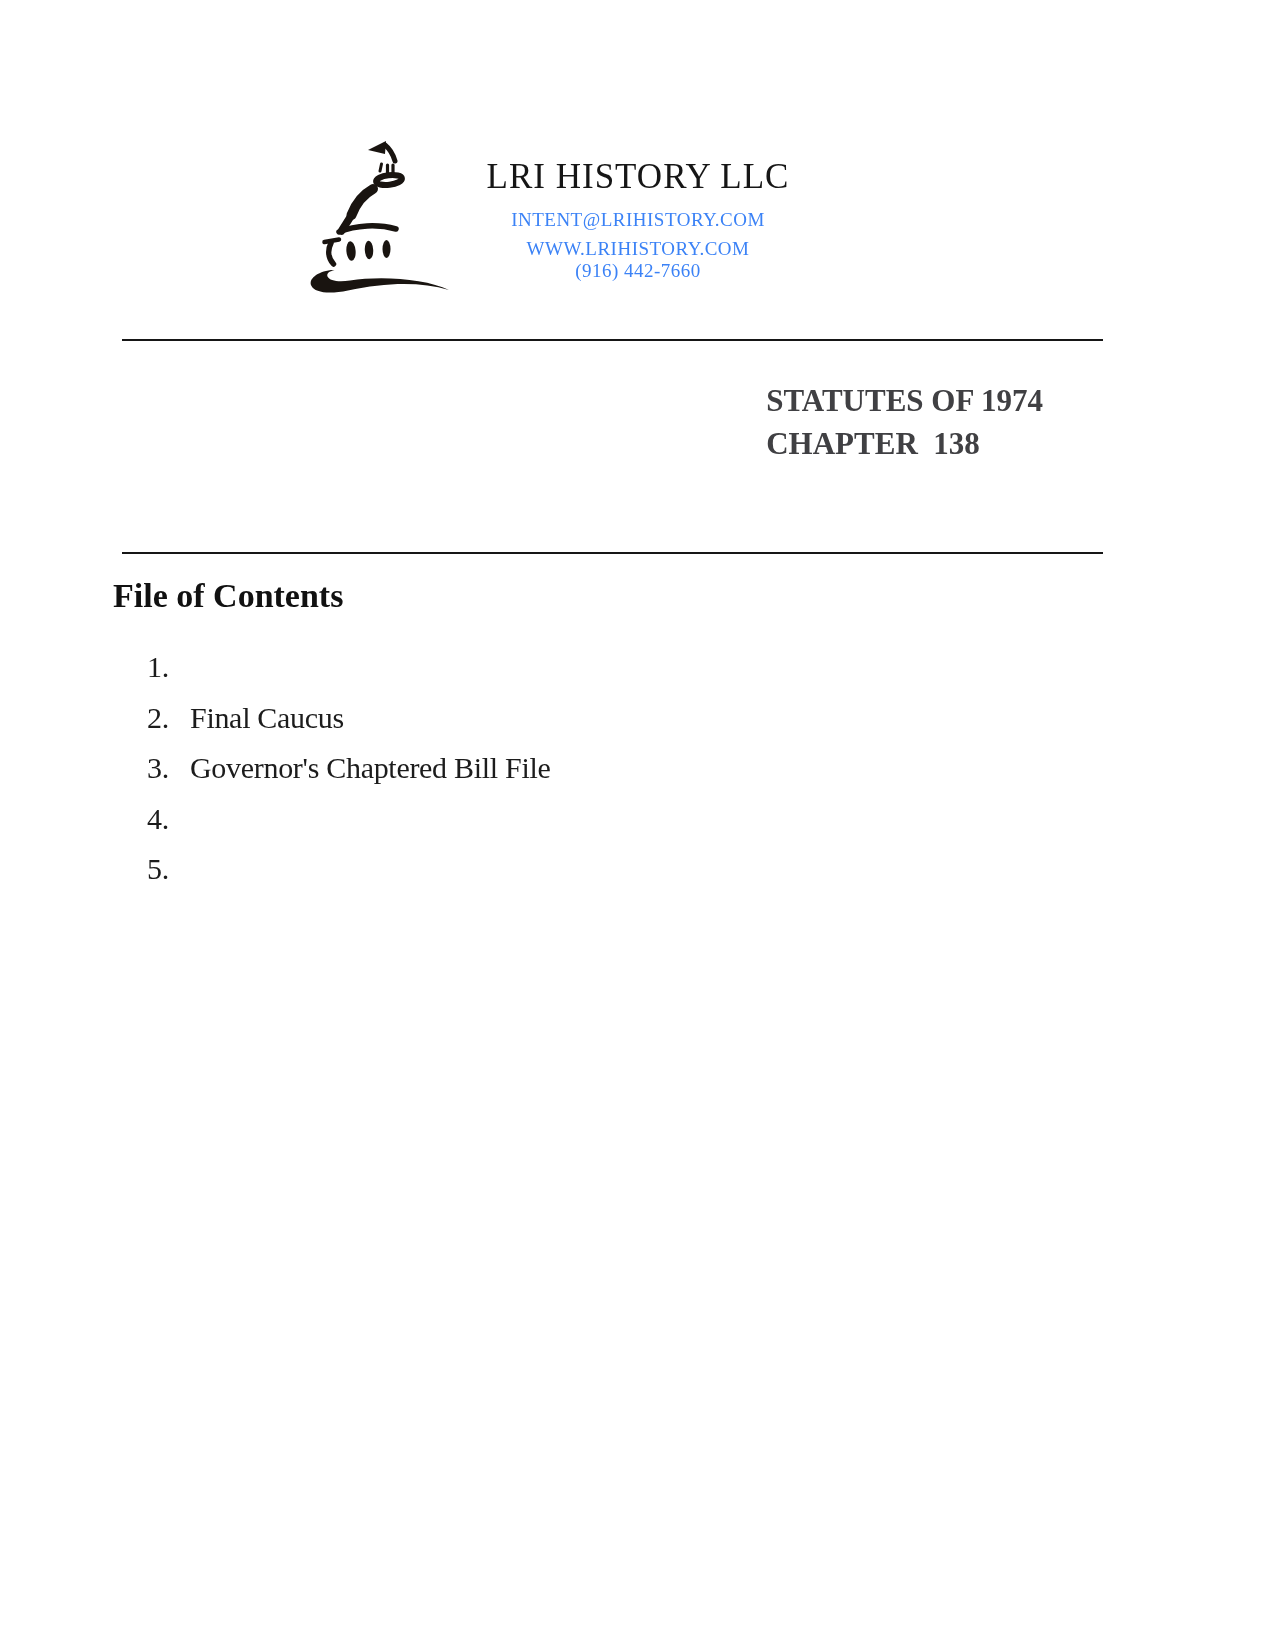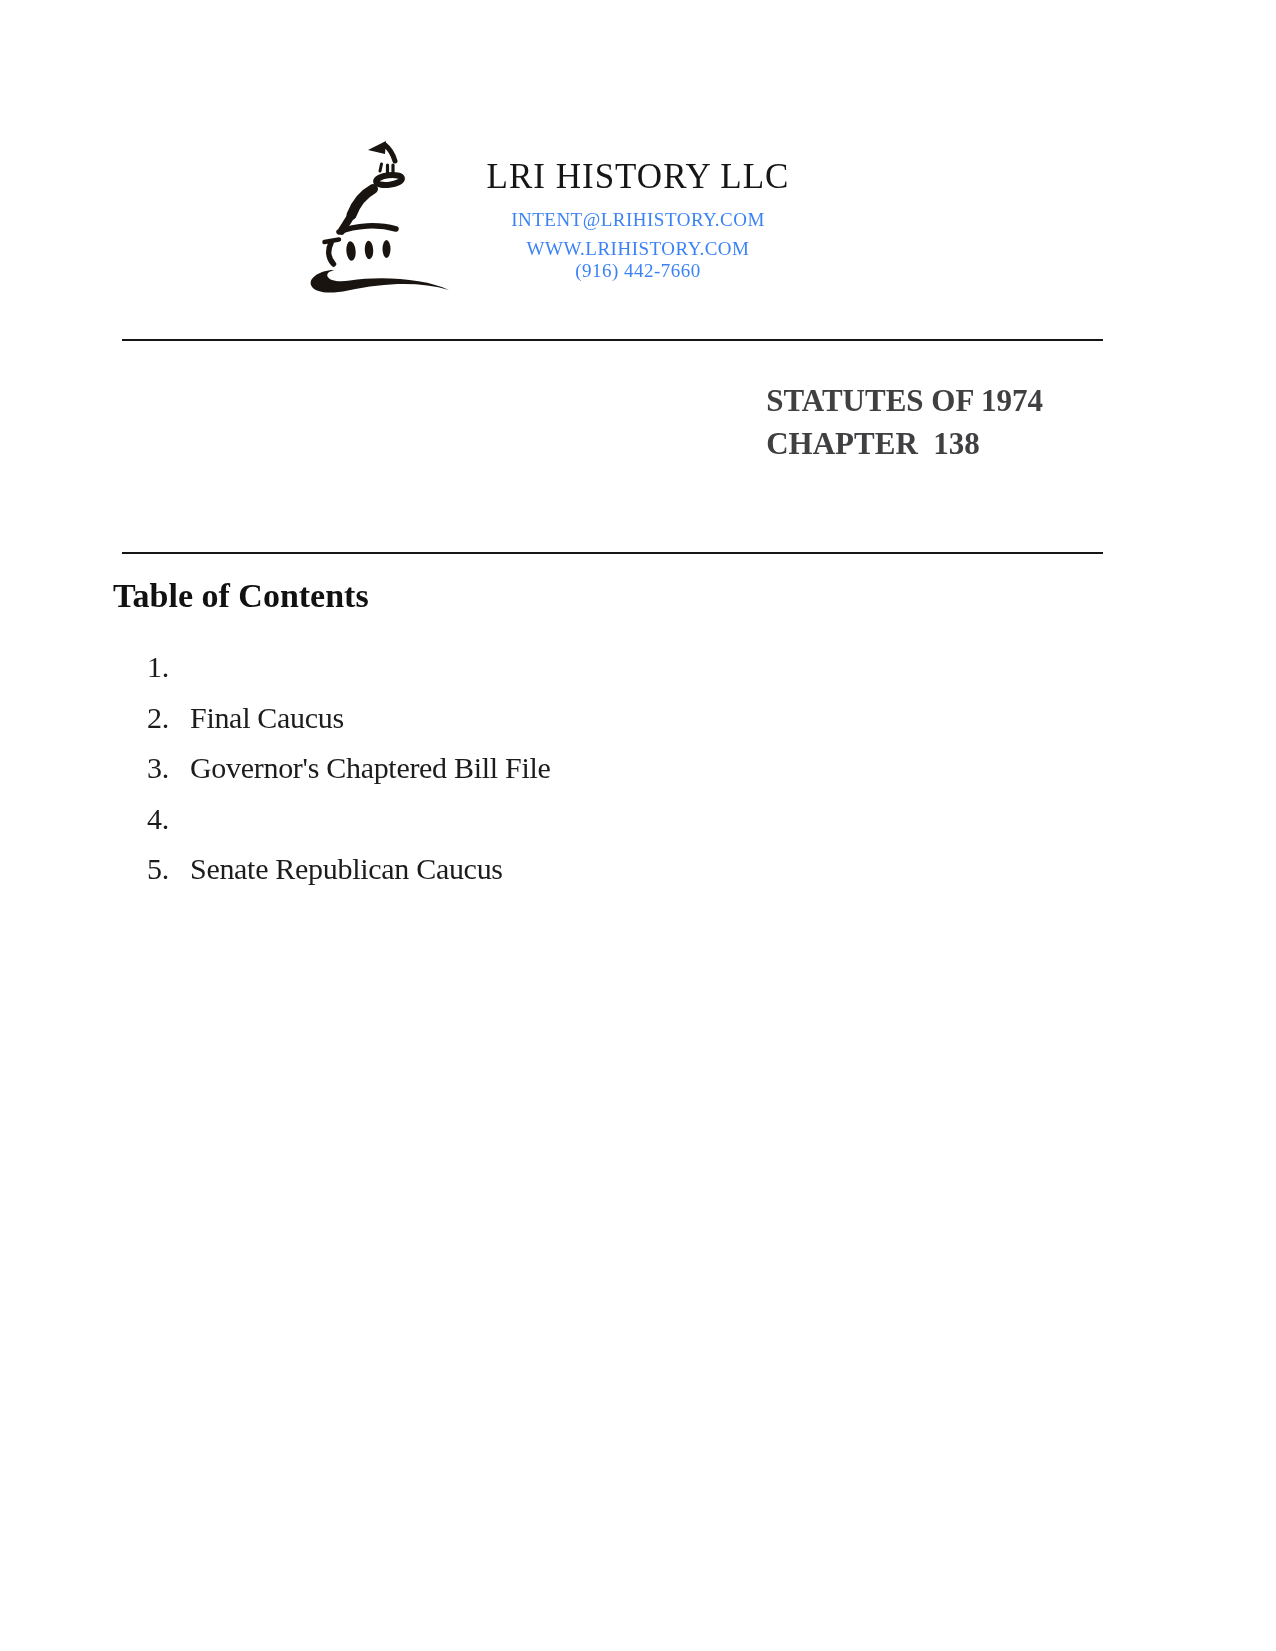"Table of Contents" div.toc-title { text: Table -> File }
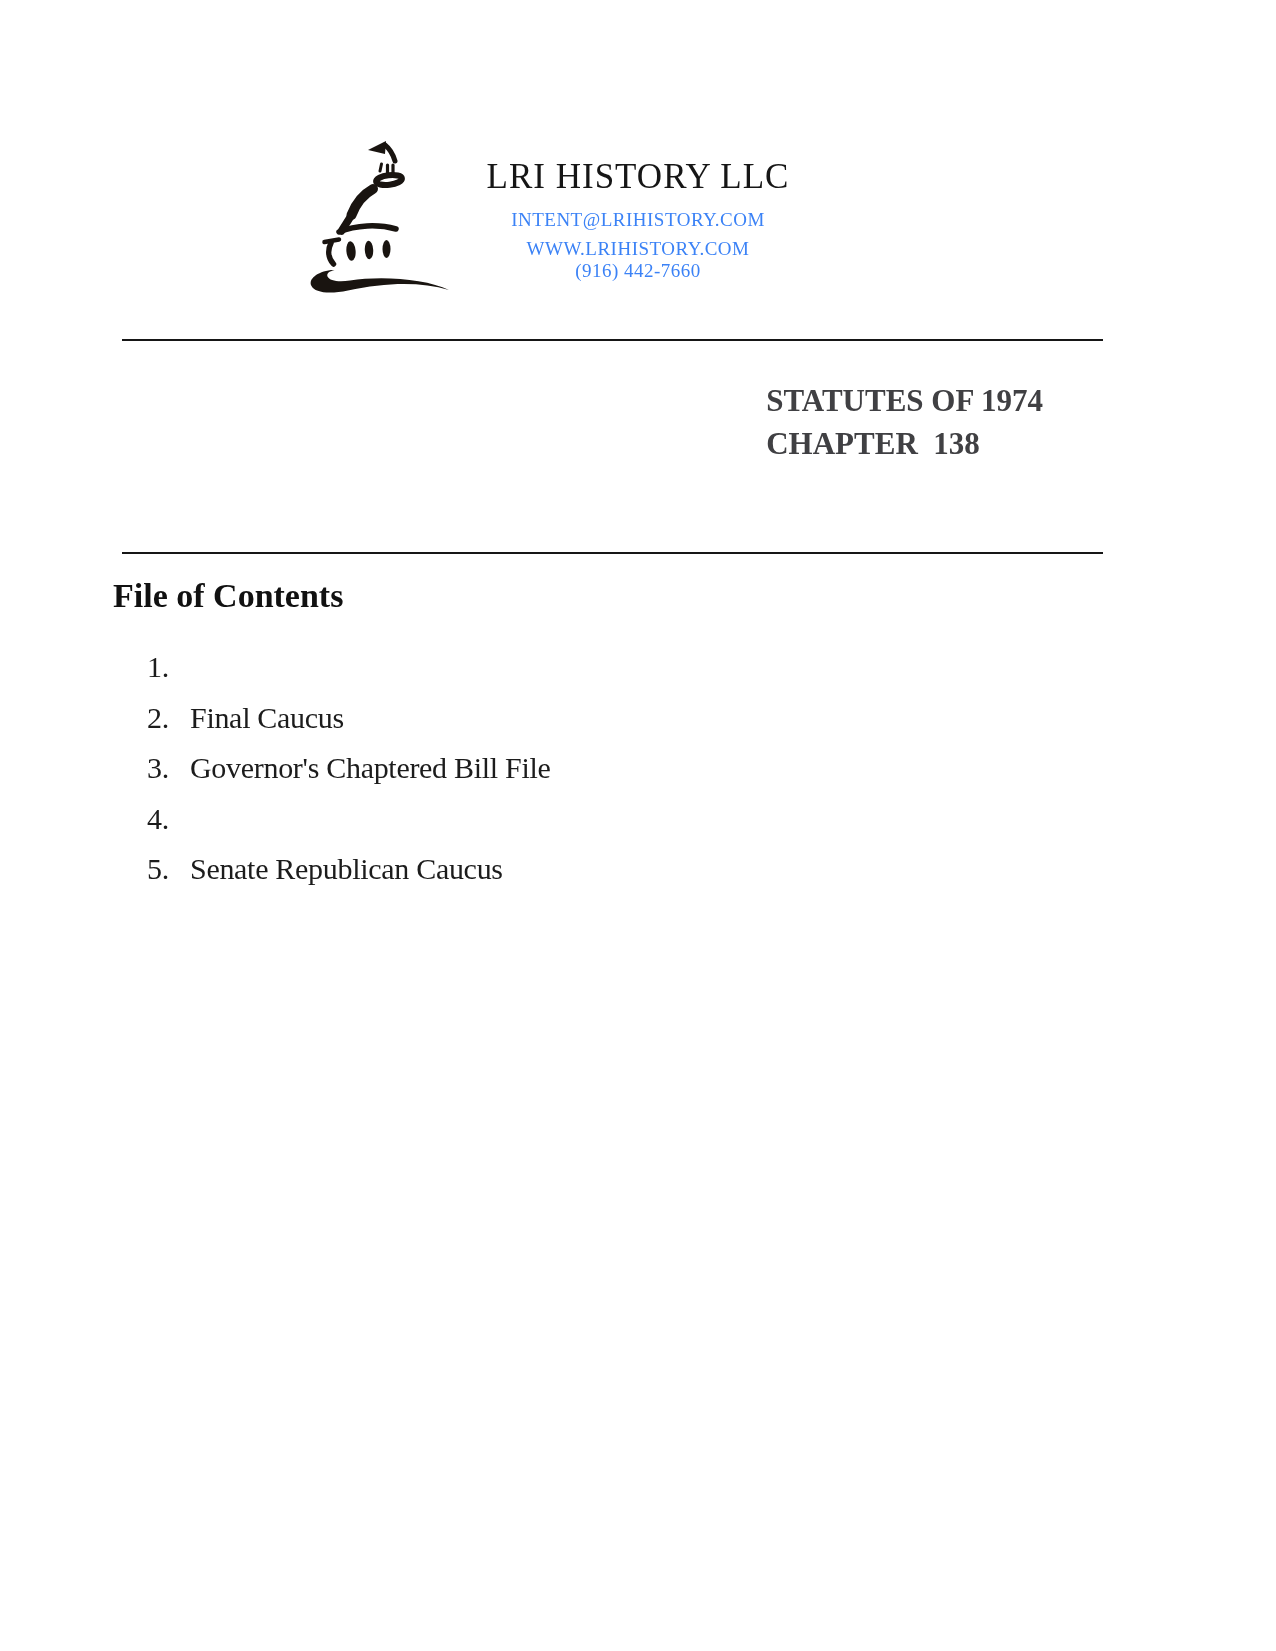"Senate Republican Caucus" span.toc-label { html: <span>Senate Republican Caucus</span> -> none }
